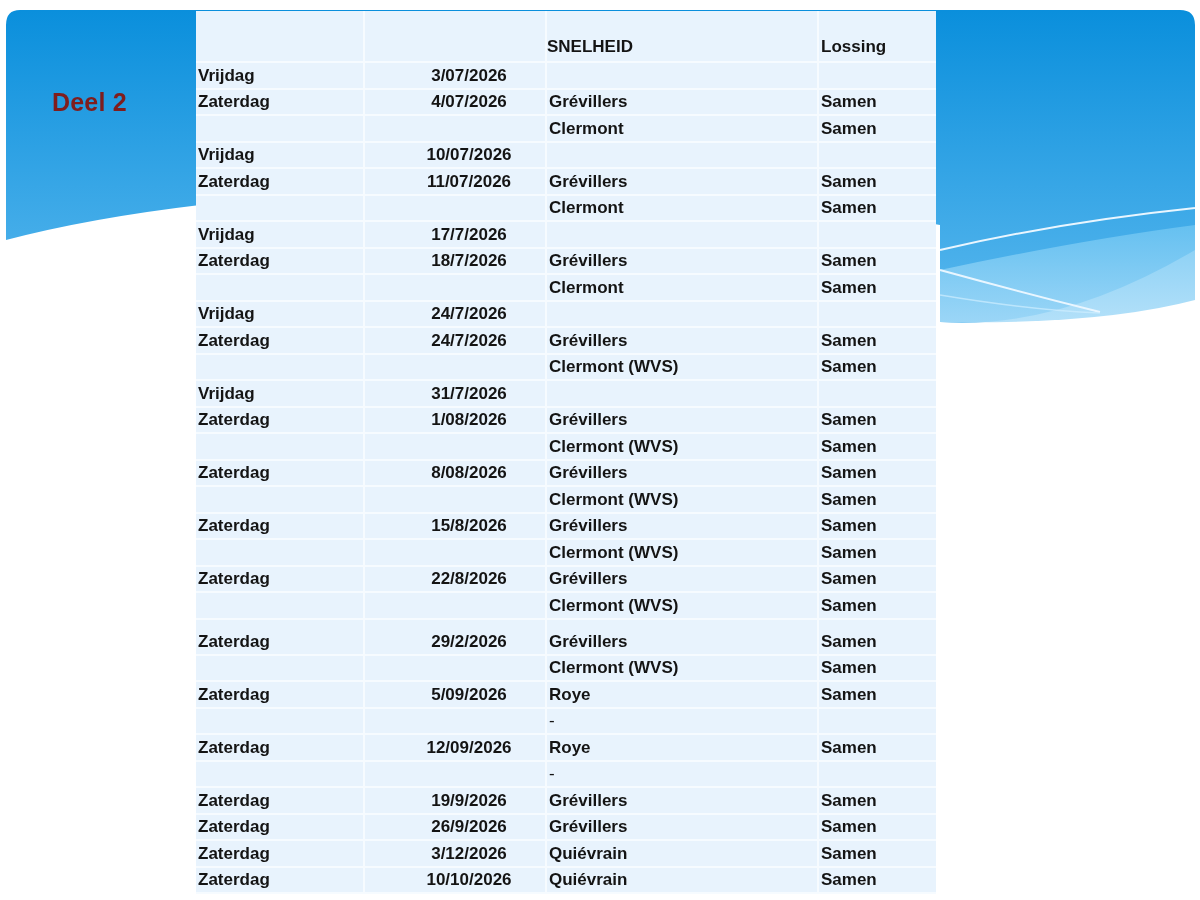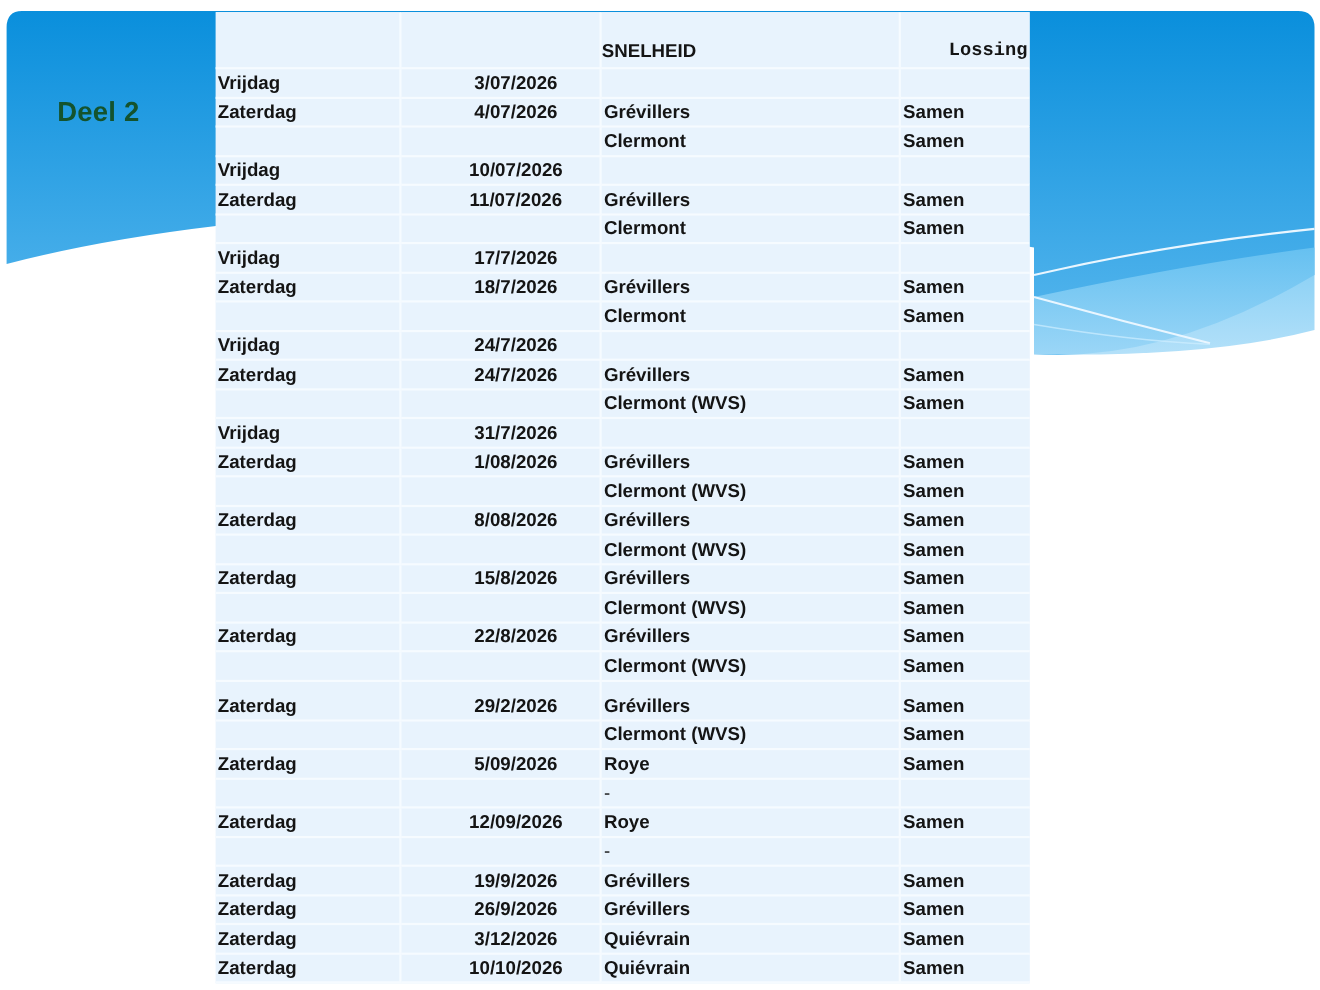"Lossing" tr.header td.h-lossing { font-family: Liberation Mono, monospace -> none; text-align: right -> left }
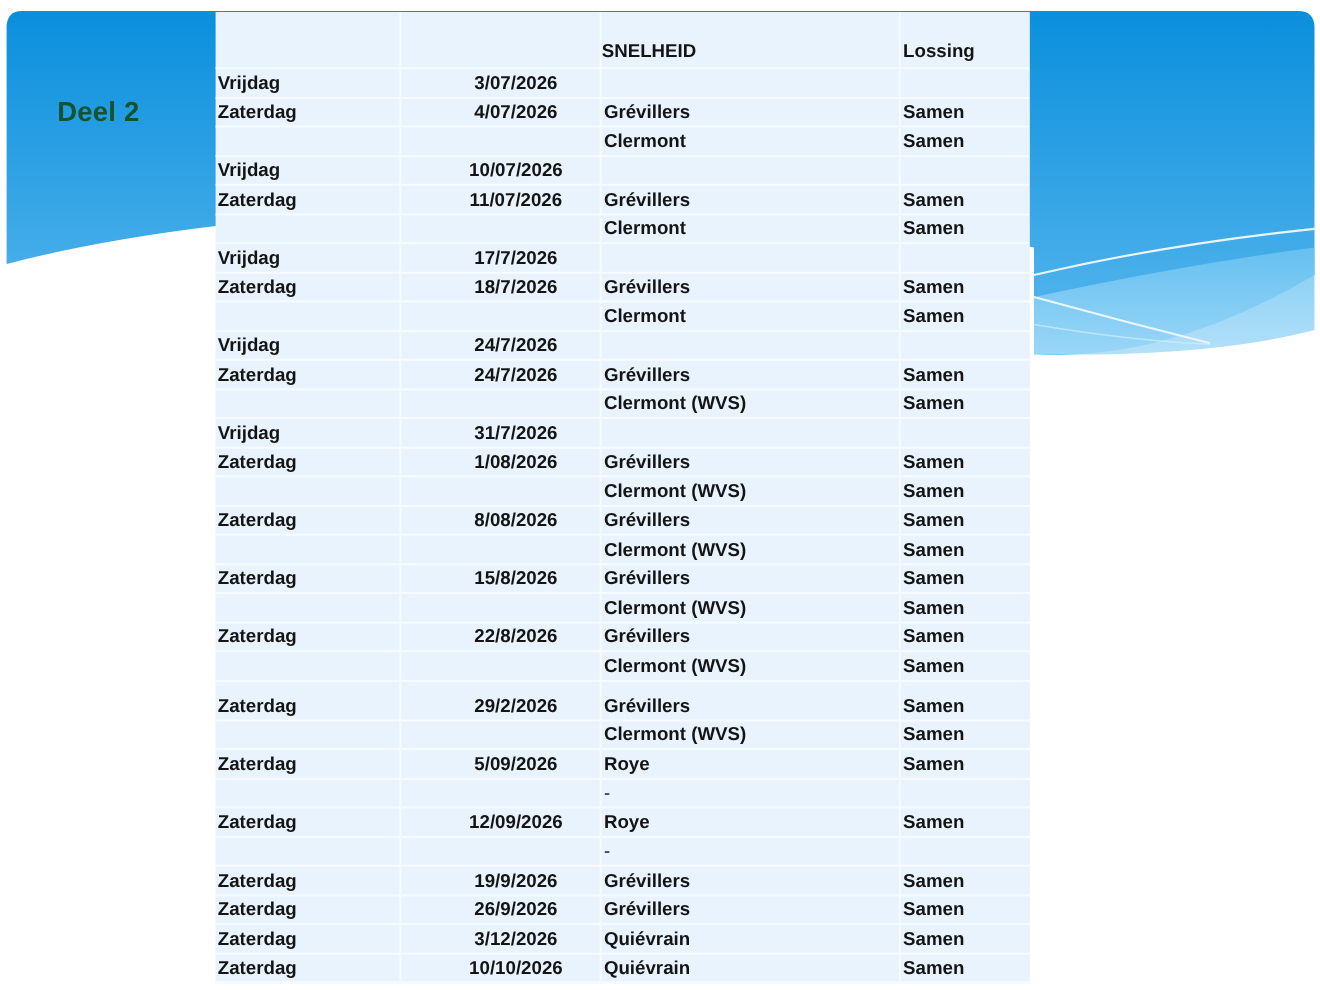"Deel 2" .title { color: #14532d -> #7f1d1d }
